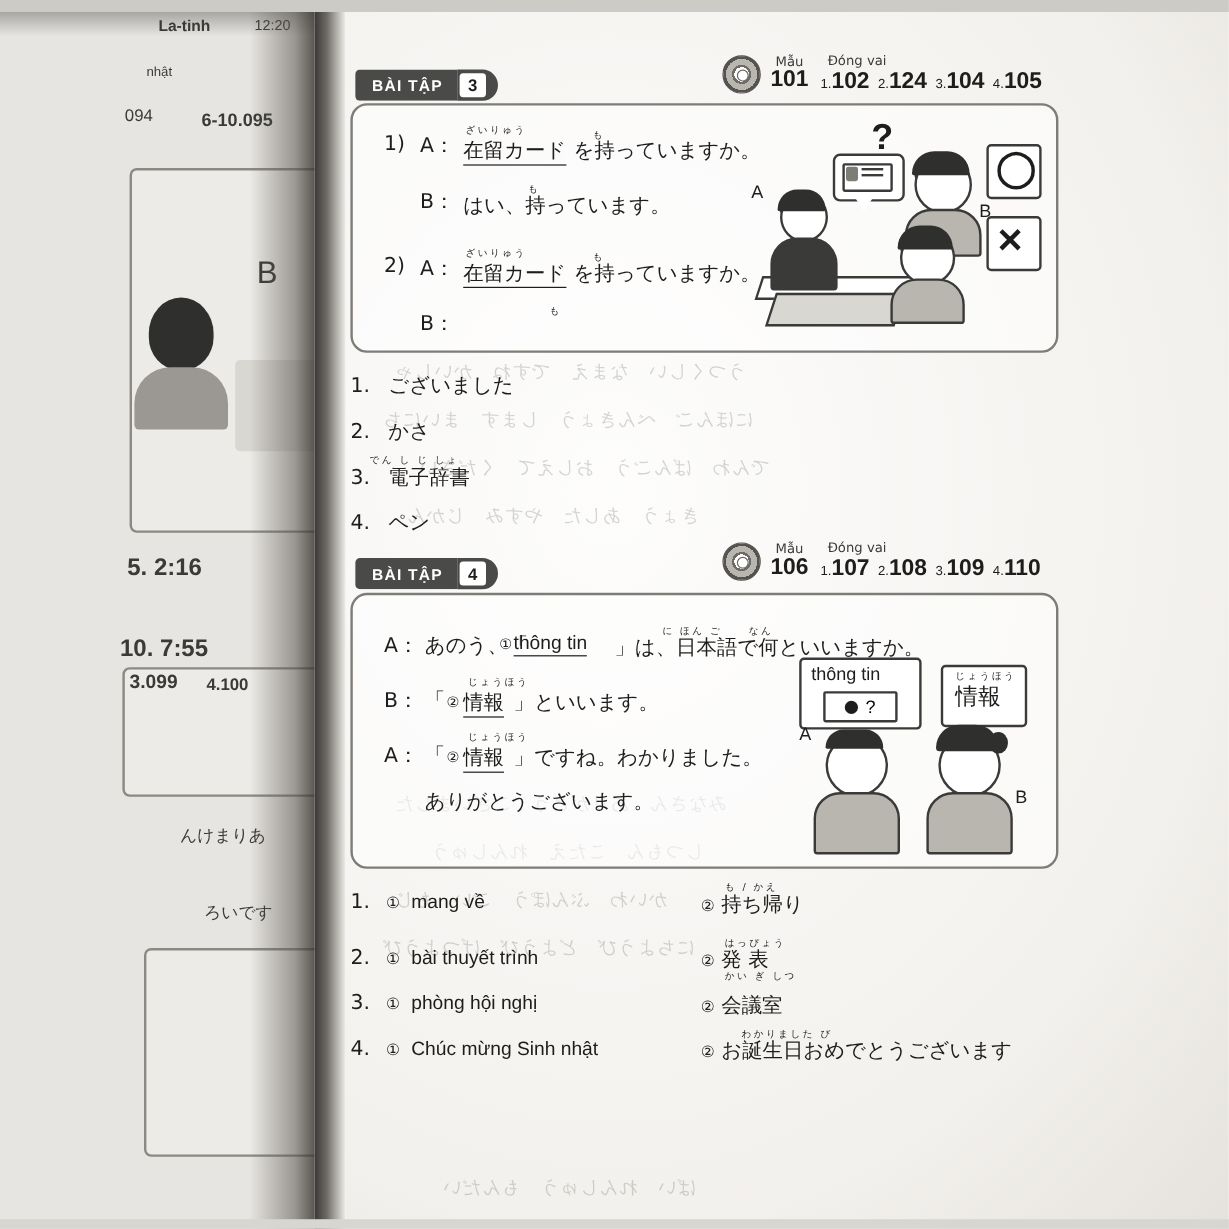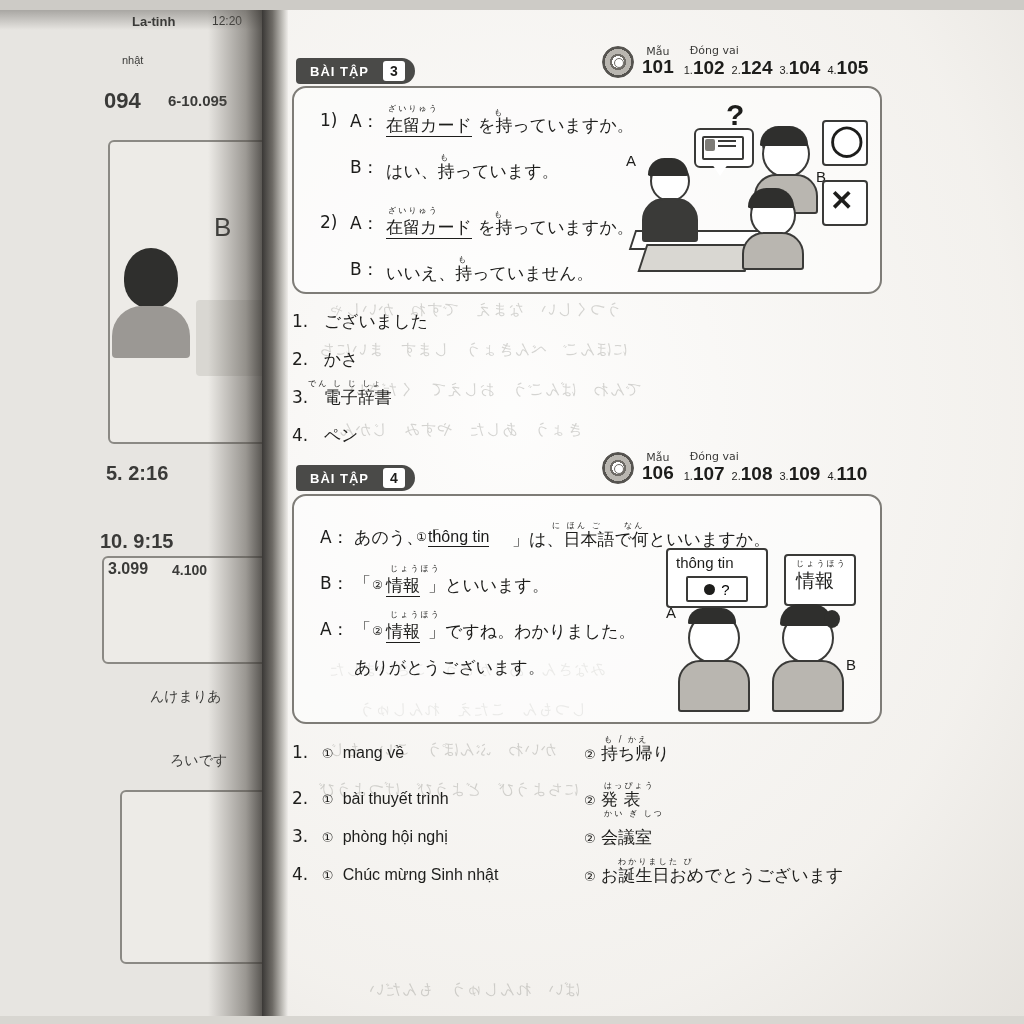"094" div.lp-text { font-size: 22px -> 14px; font-weight: bold -> normal }
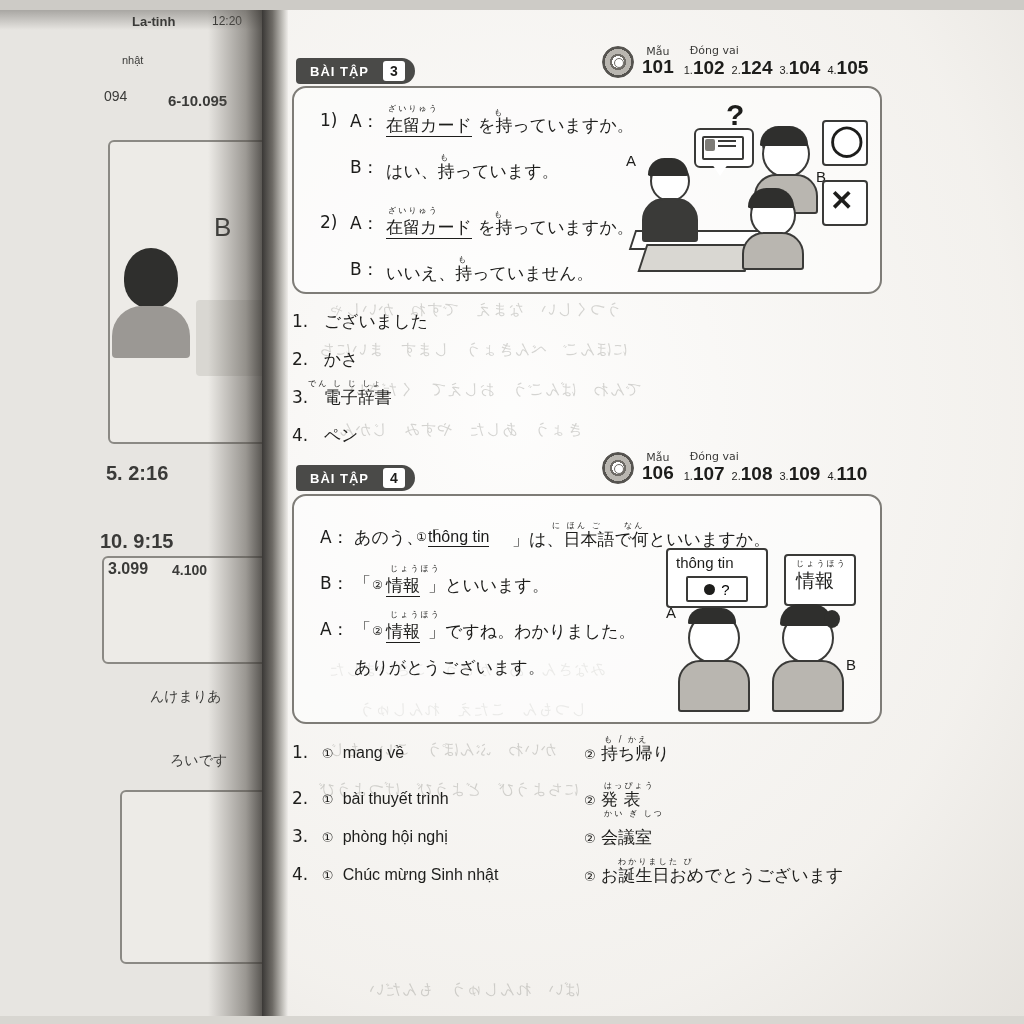"いいえ、持っていません。" div.jp { html: <div>いいえ、持っていません。</div> -> none }
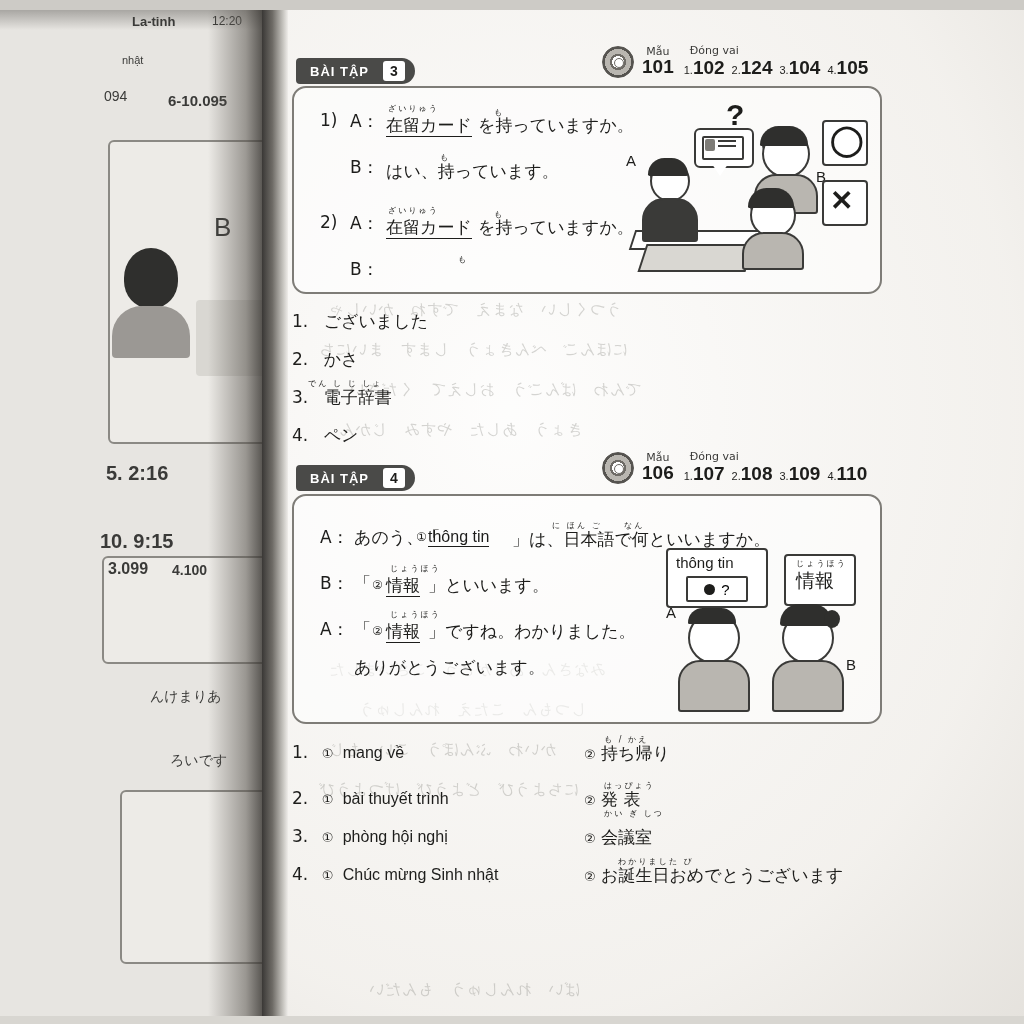"10. 9:15" div.lp-text { text: 9:15 -> 7:55 }
